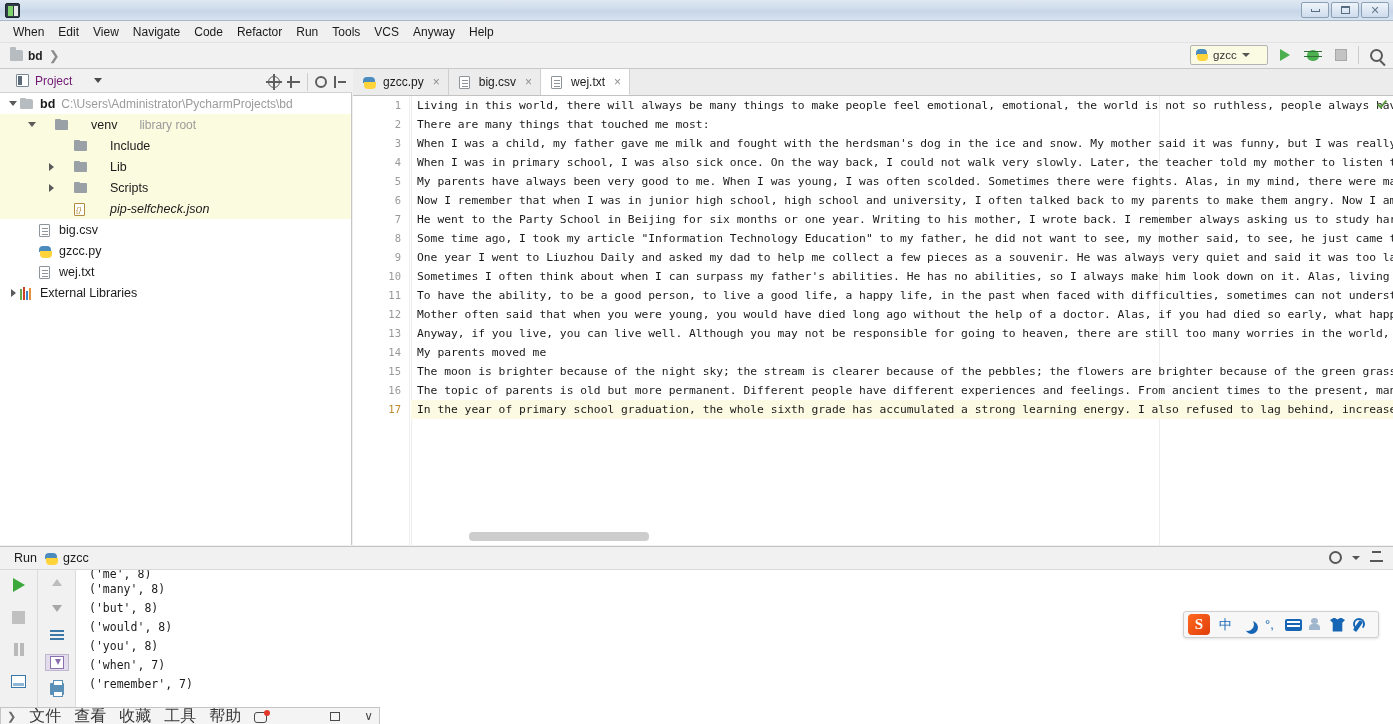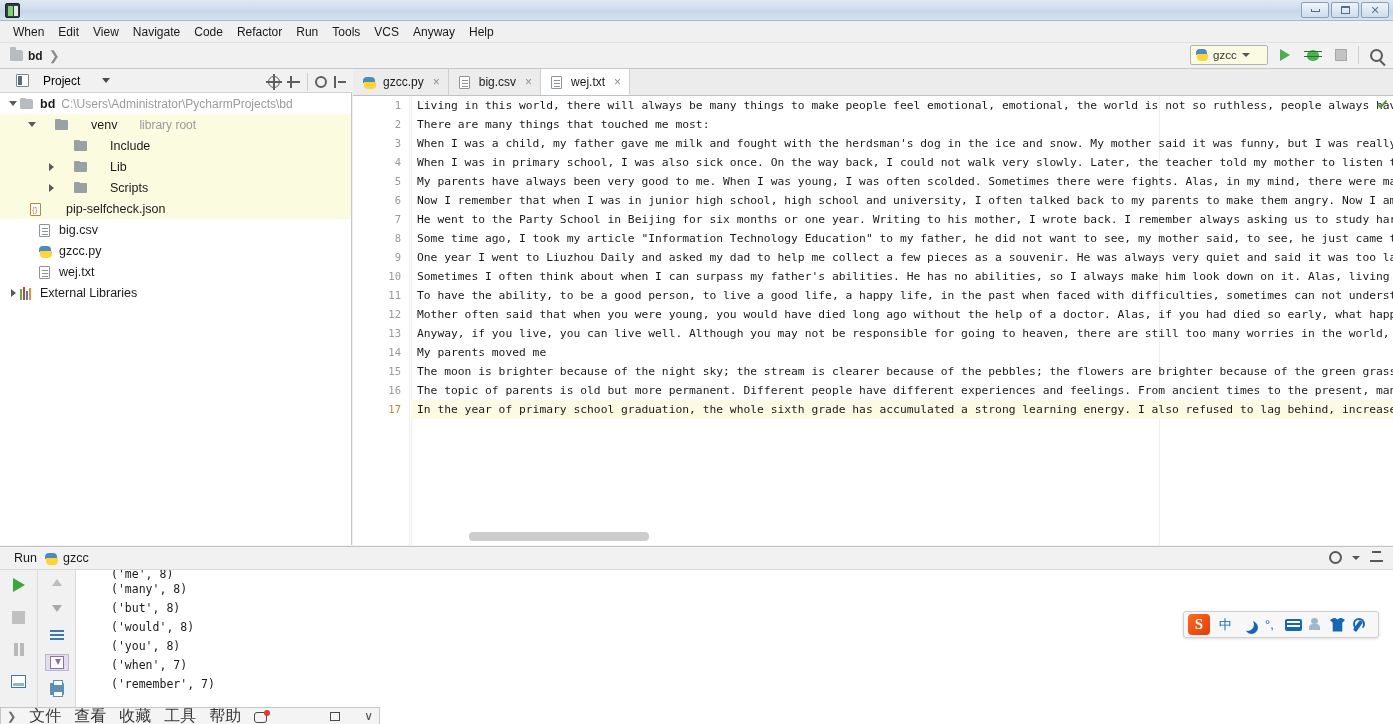"Project" .tool-title { color: #000000 -> #701a75; margin-left: 8px -> none }
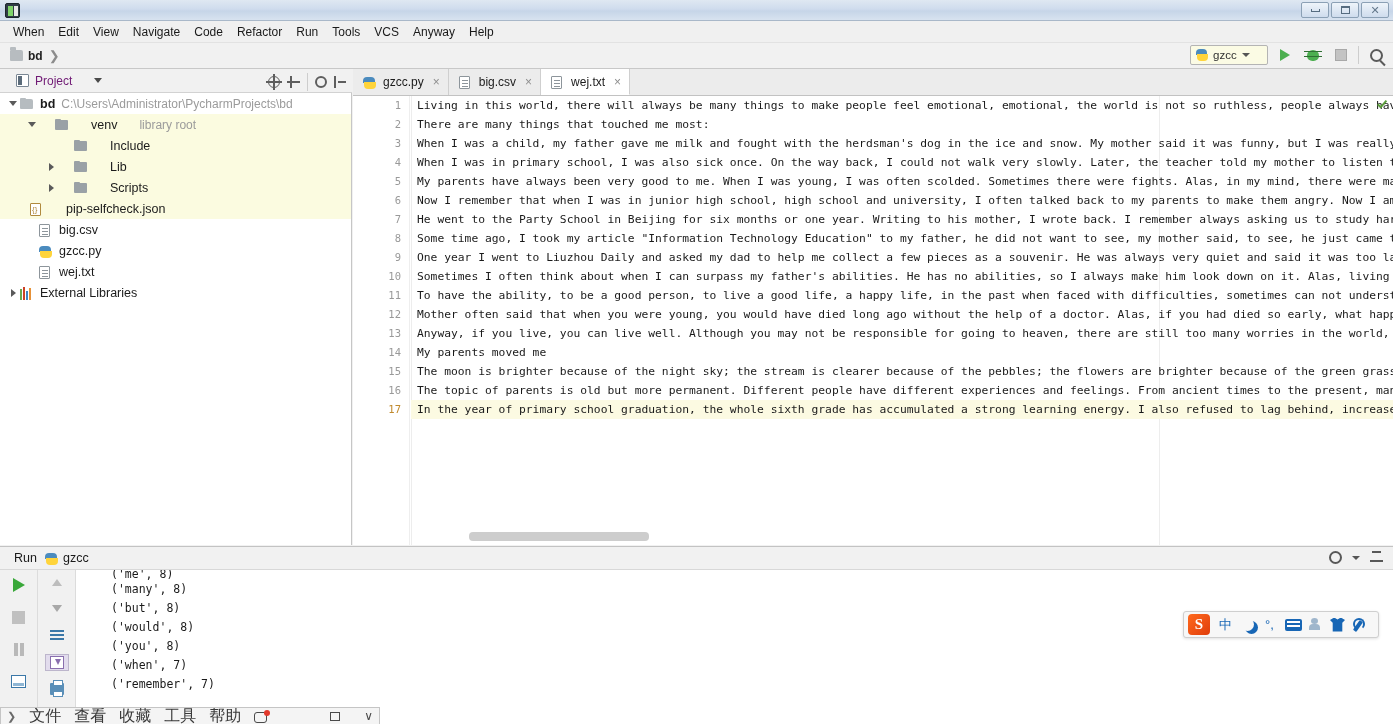"pip-selfcheck.json" div.row { font-style: none -> italic; padding-left: none -> 44px }
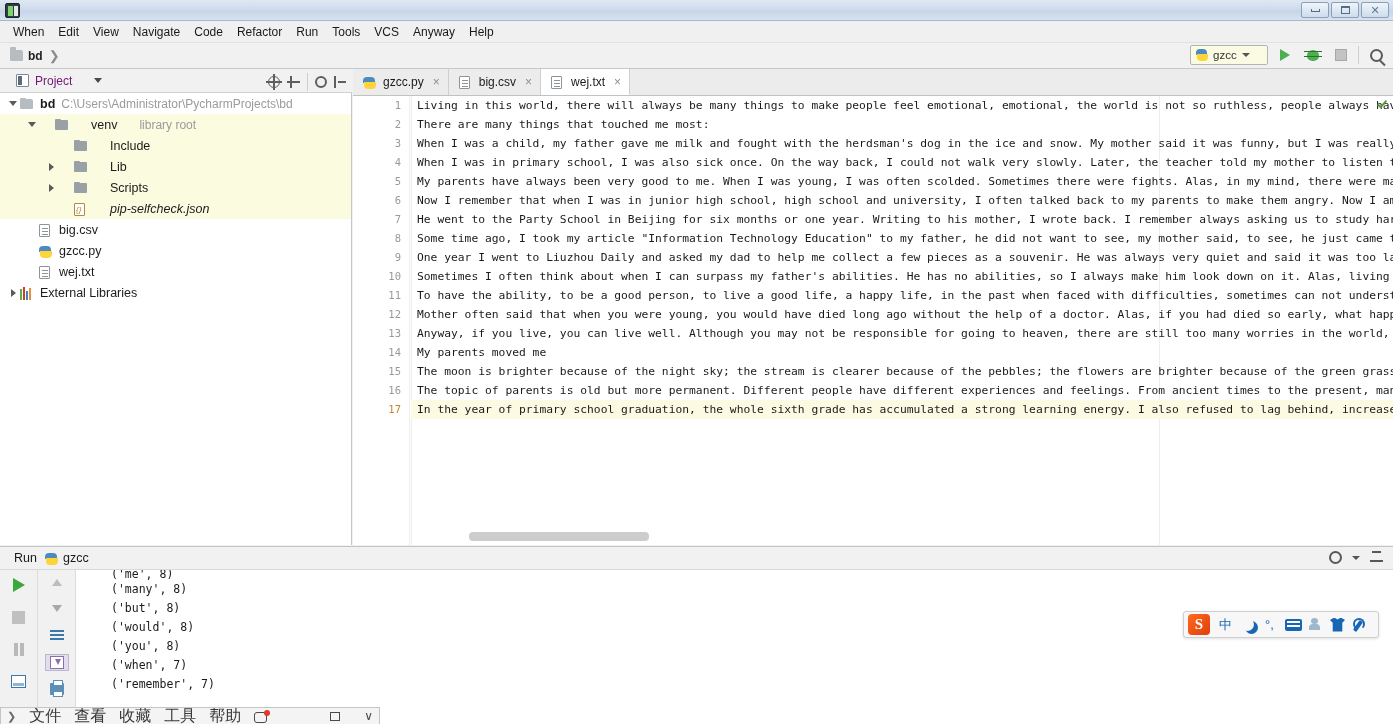"('me', 8)" .run-out { margin-left: 22px -> none }
